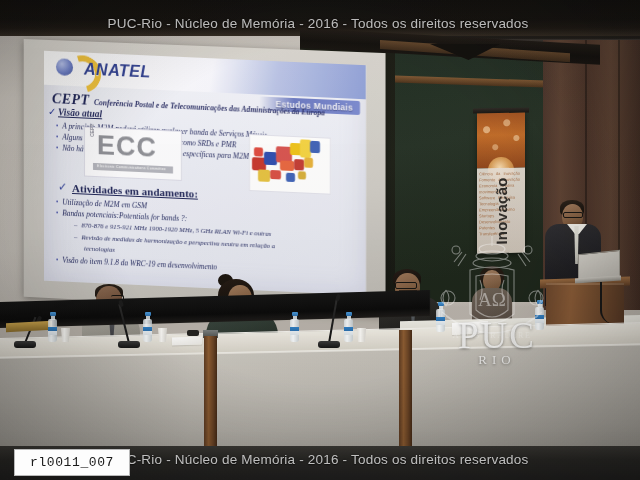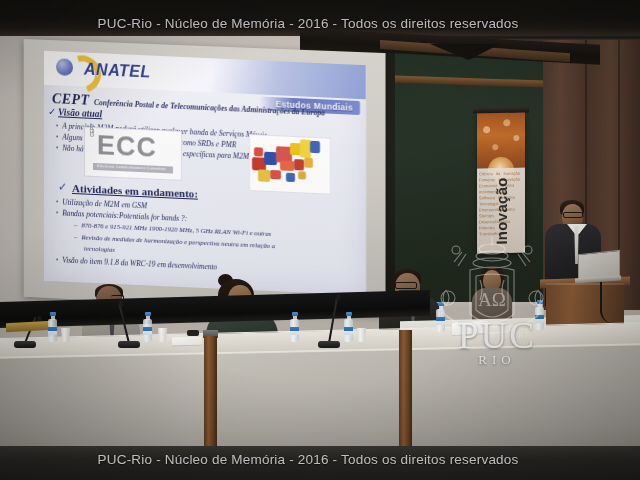"PUC-Rio - Núcleo de Memória" .wm { left: 6px -> 16px }
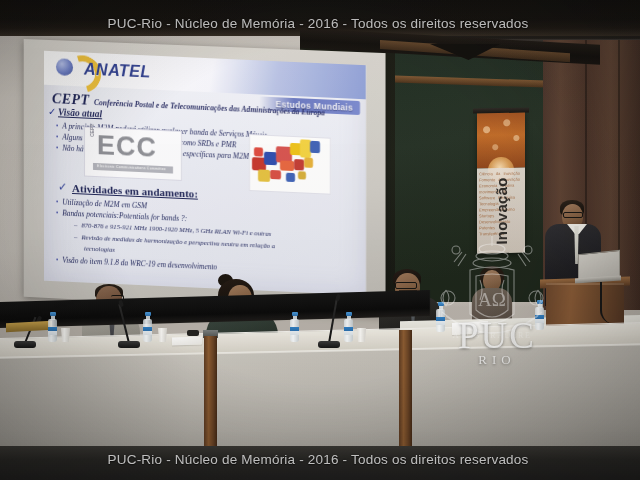"rl0011_007" div.idbox { html: none -> <div> <span>rl0011_007</span> </div> }
